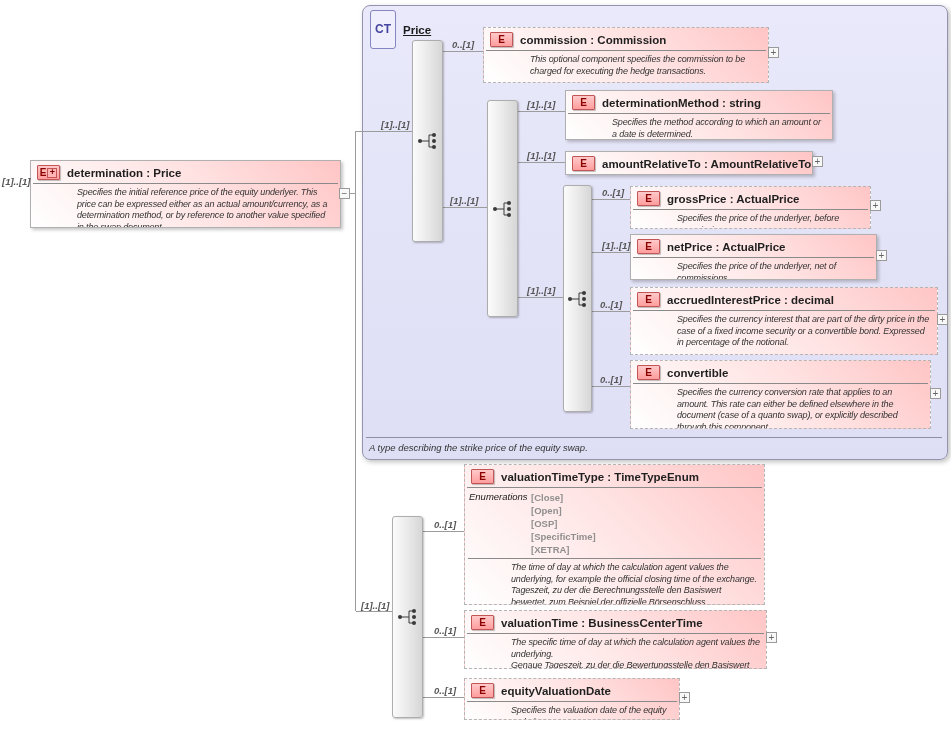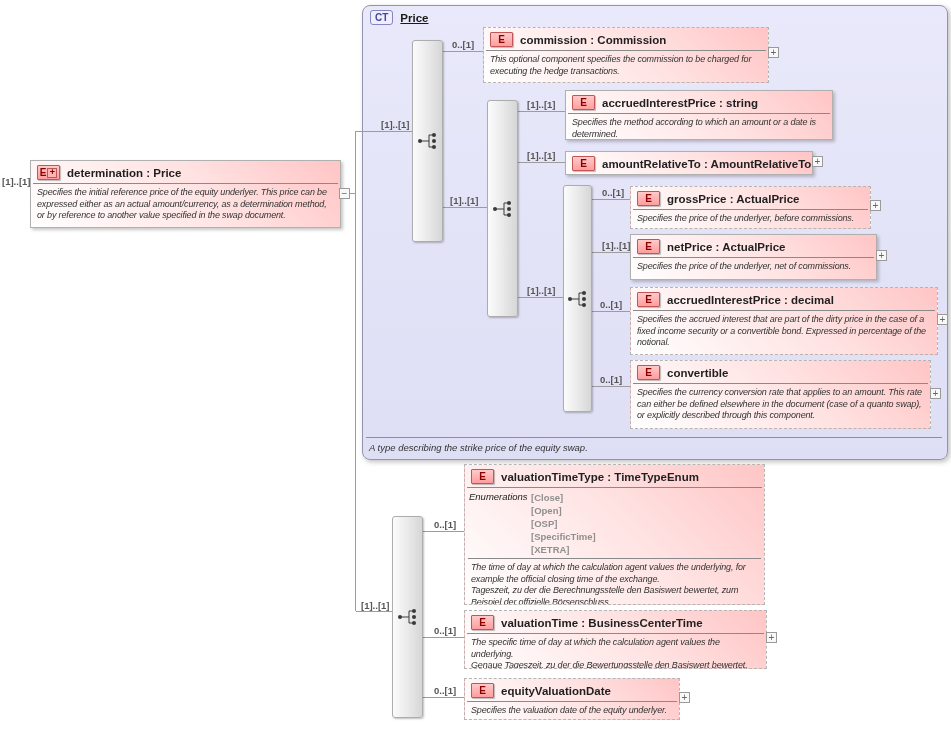"CT" .ctbadge { font-size: 10px -> 12px; padding: 0 4px -> 12px 4px }
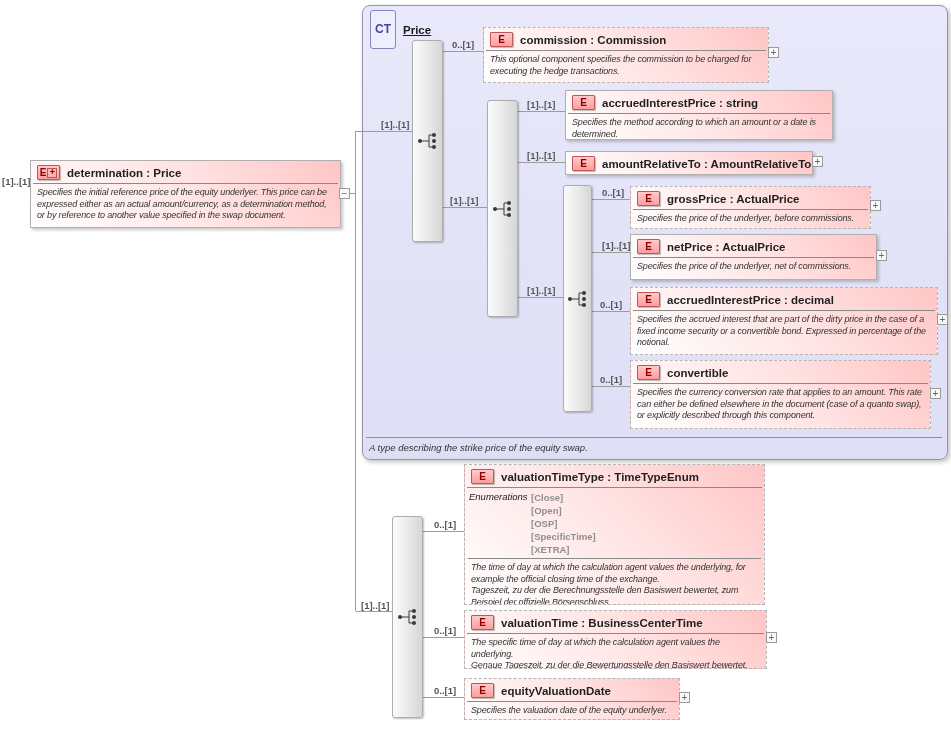"0..[1]" .card { font-style: none -> italic }
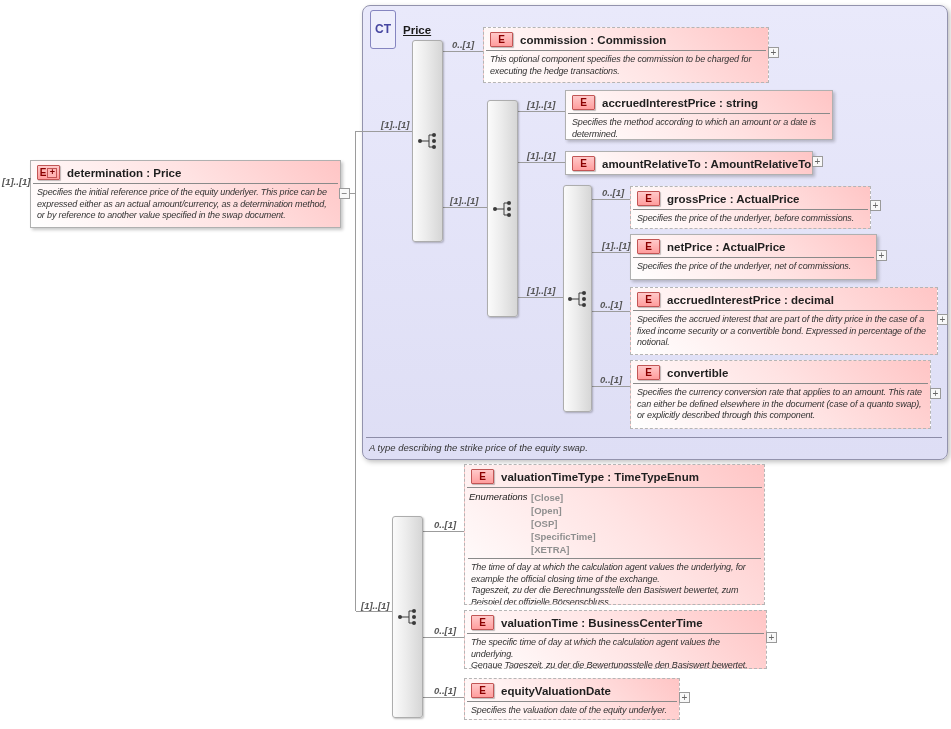"This optional component specifies the" .node-desc { margin-left: none -> 40px }
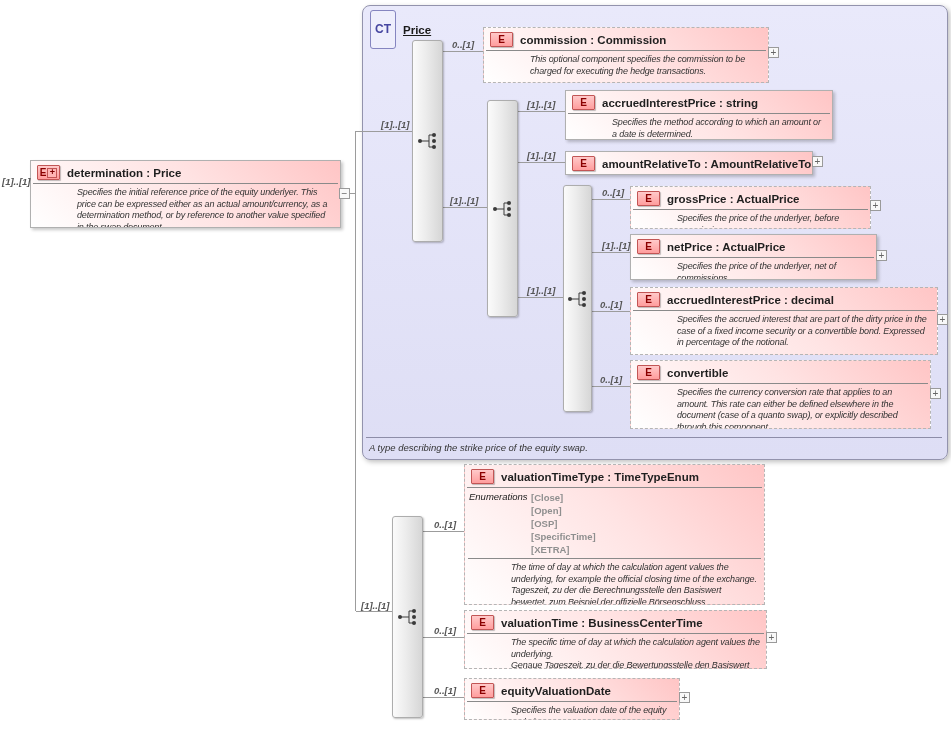"accruedInterestPrice : string" span.node-title { text: accruedInterestPrice -> determinationMethod }
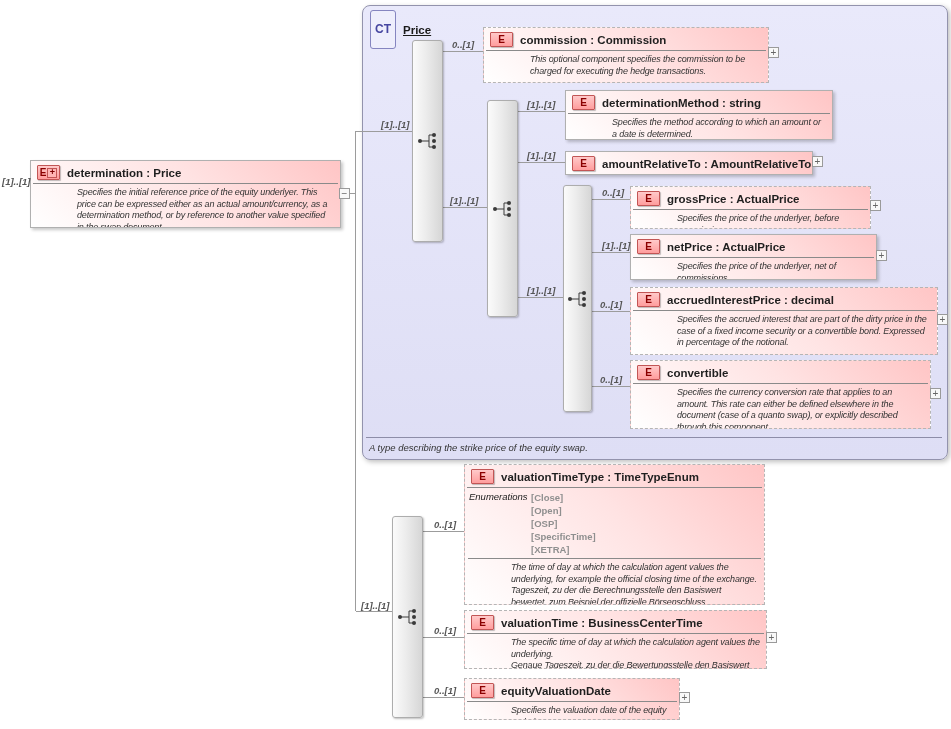"Specifies the accrued interest that" div.node-desc { text: accrued -> currency }
